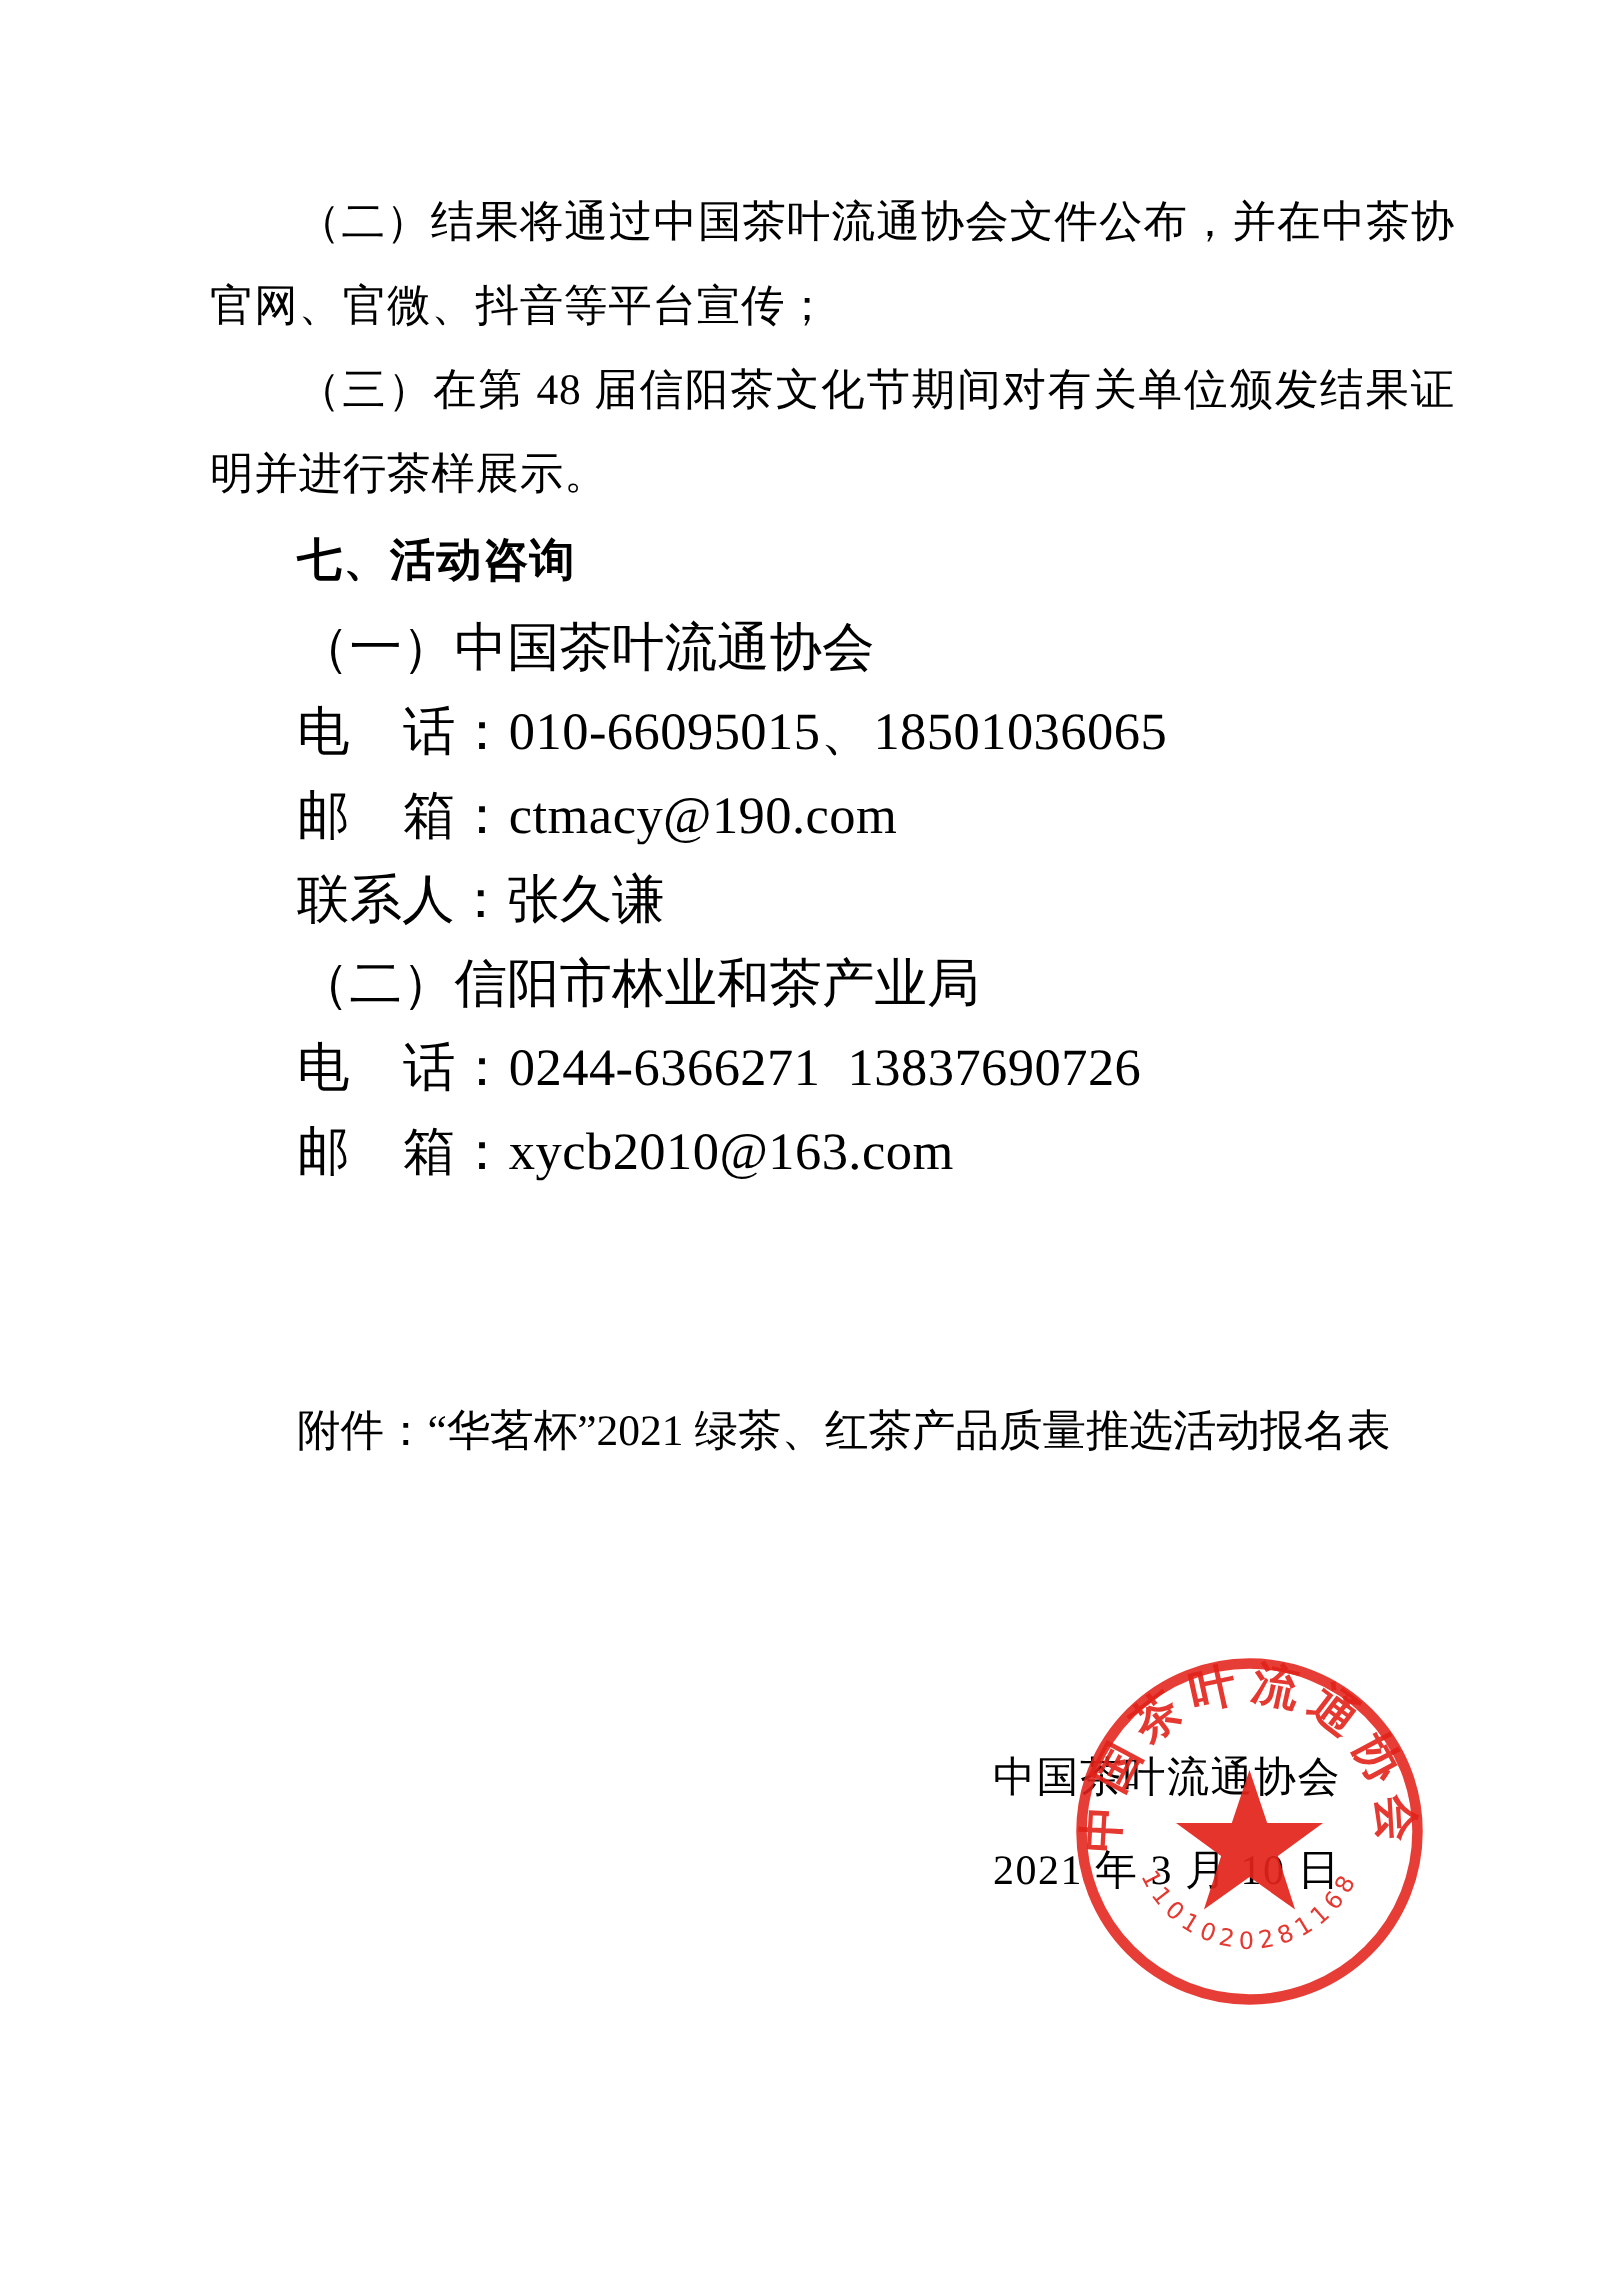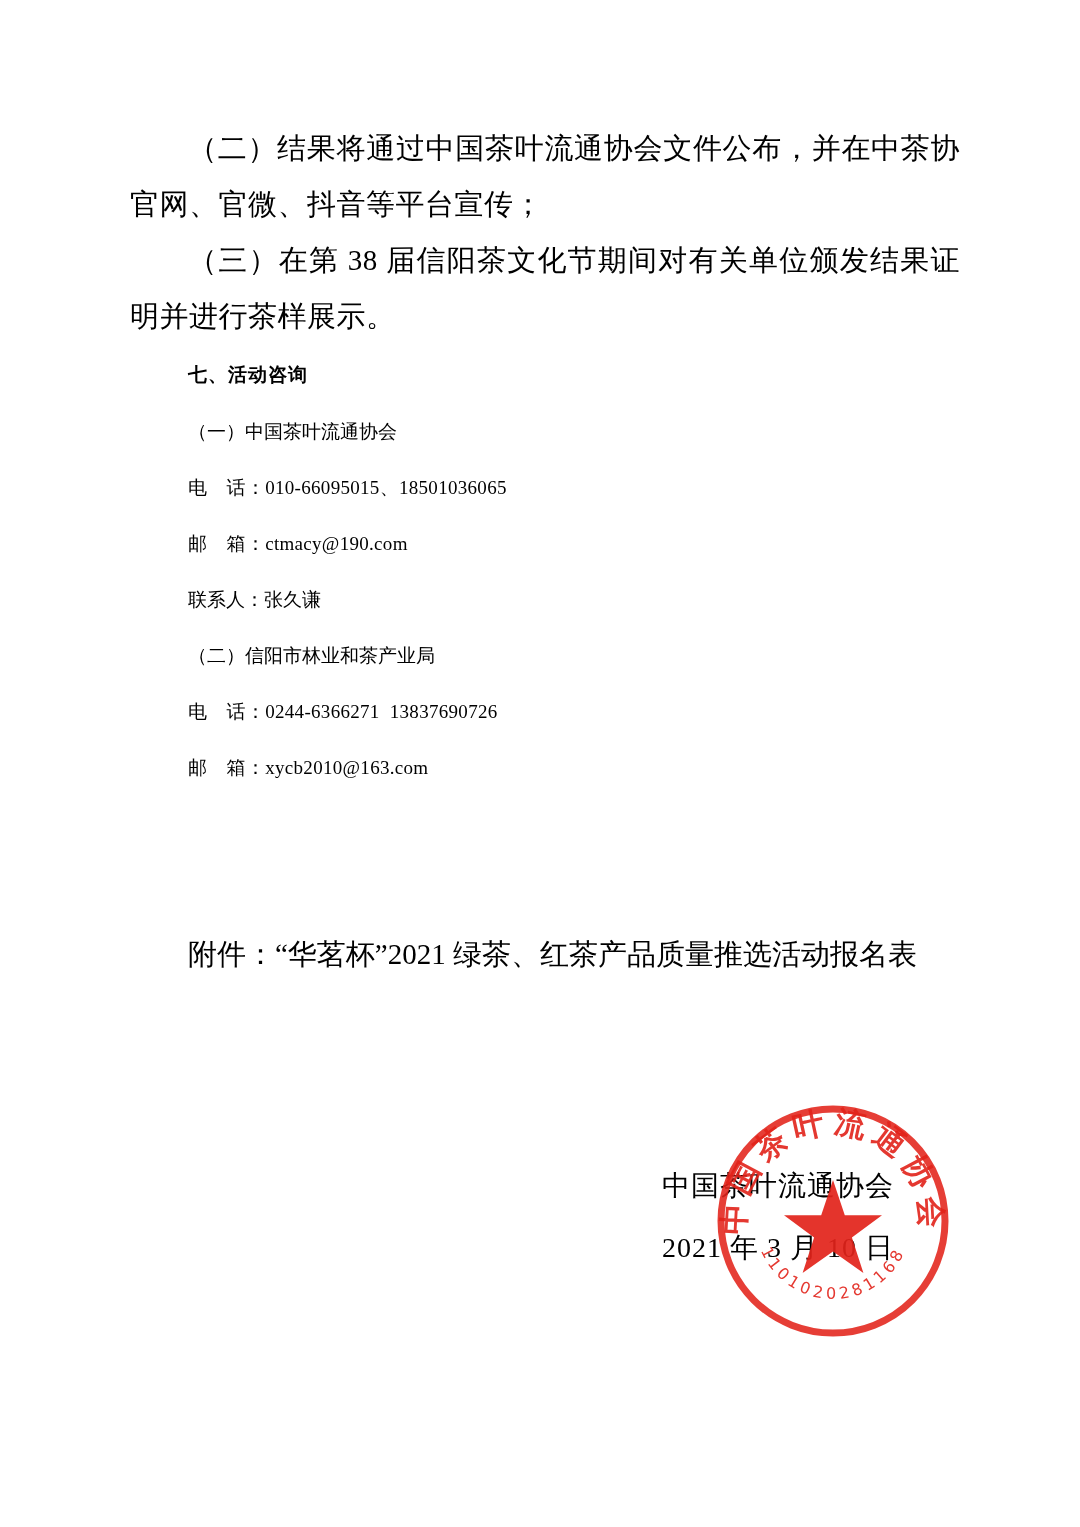"（二）结果将通过中国茶叶流通协会文件公布，并在中茶协官网、官微、抖音等平台宣传；" .content { left: 130px -> 140px }
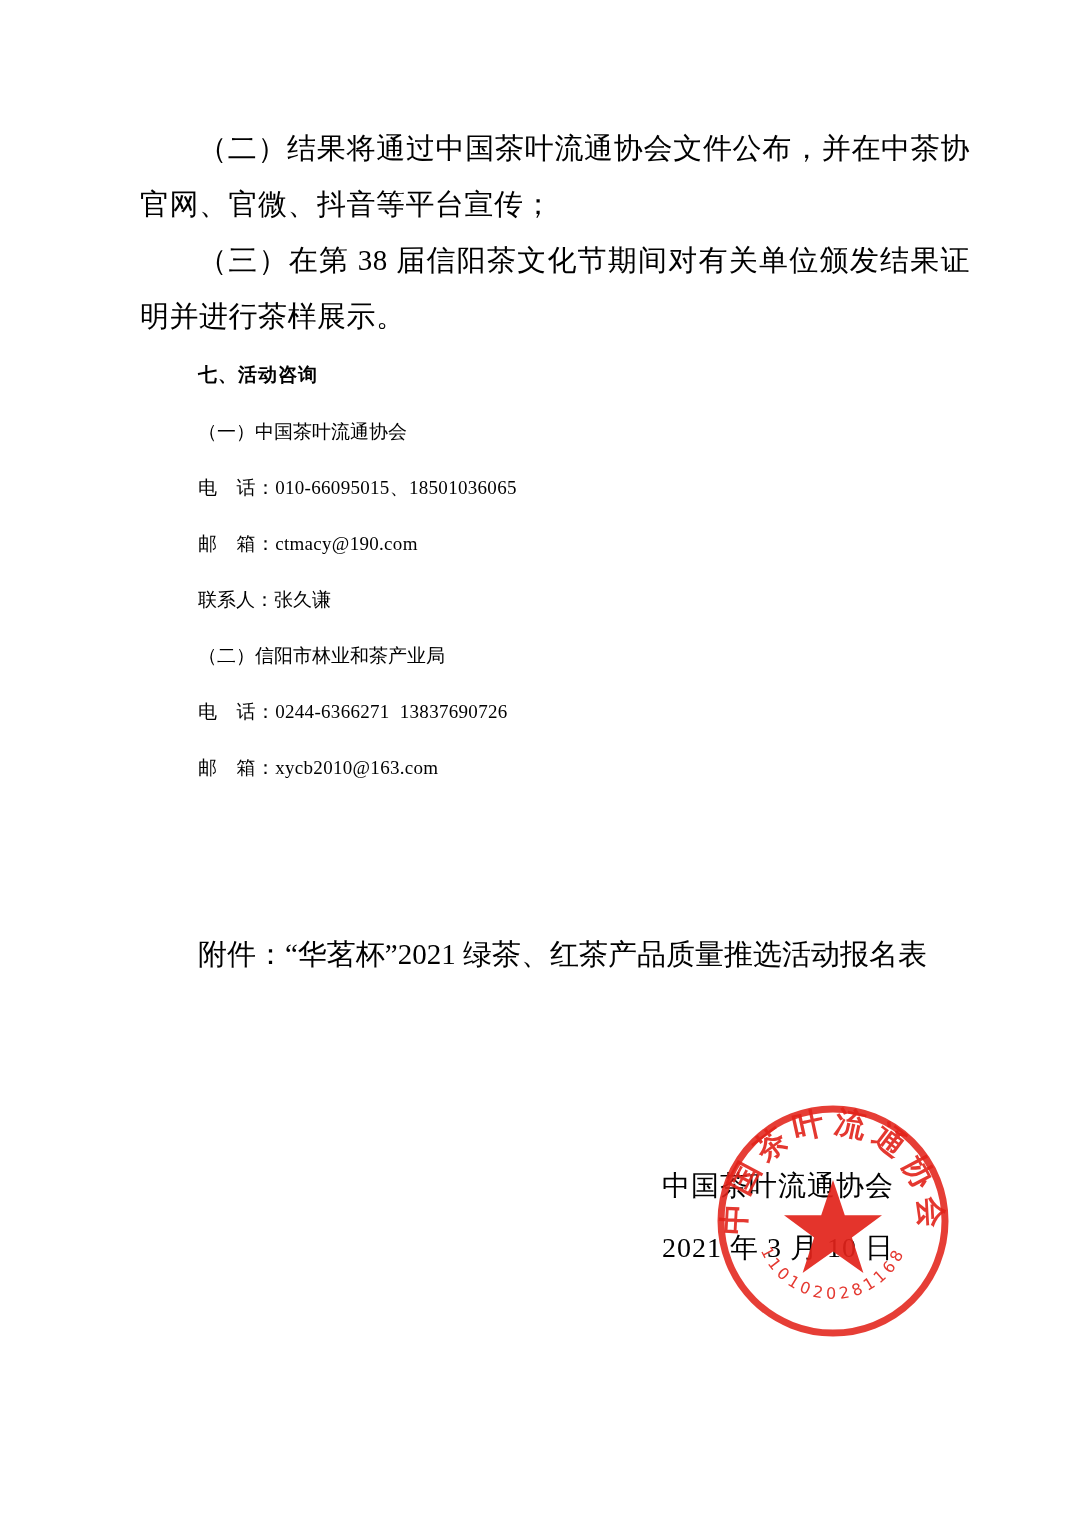"（三）在第 38 届信阳茶文化节期间对有关单位颁发结果证明并进行茶样展示。" p.para { text: 38 -> 48 }
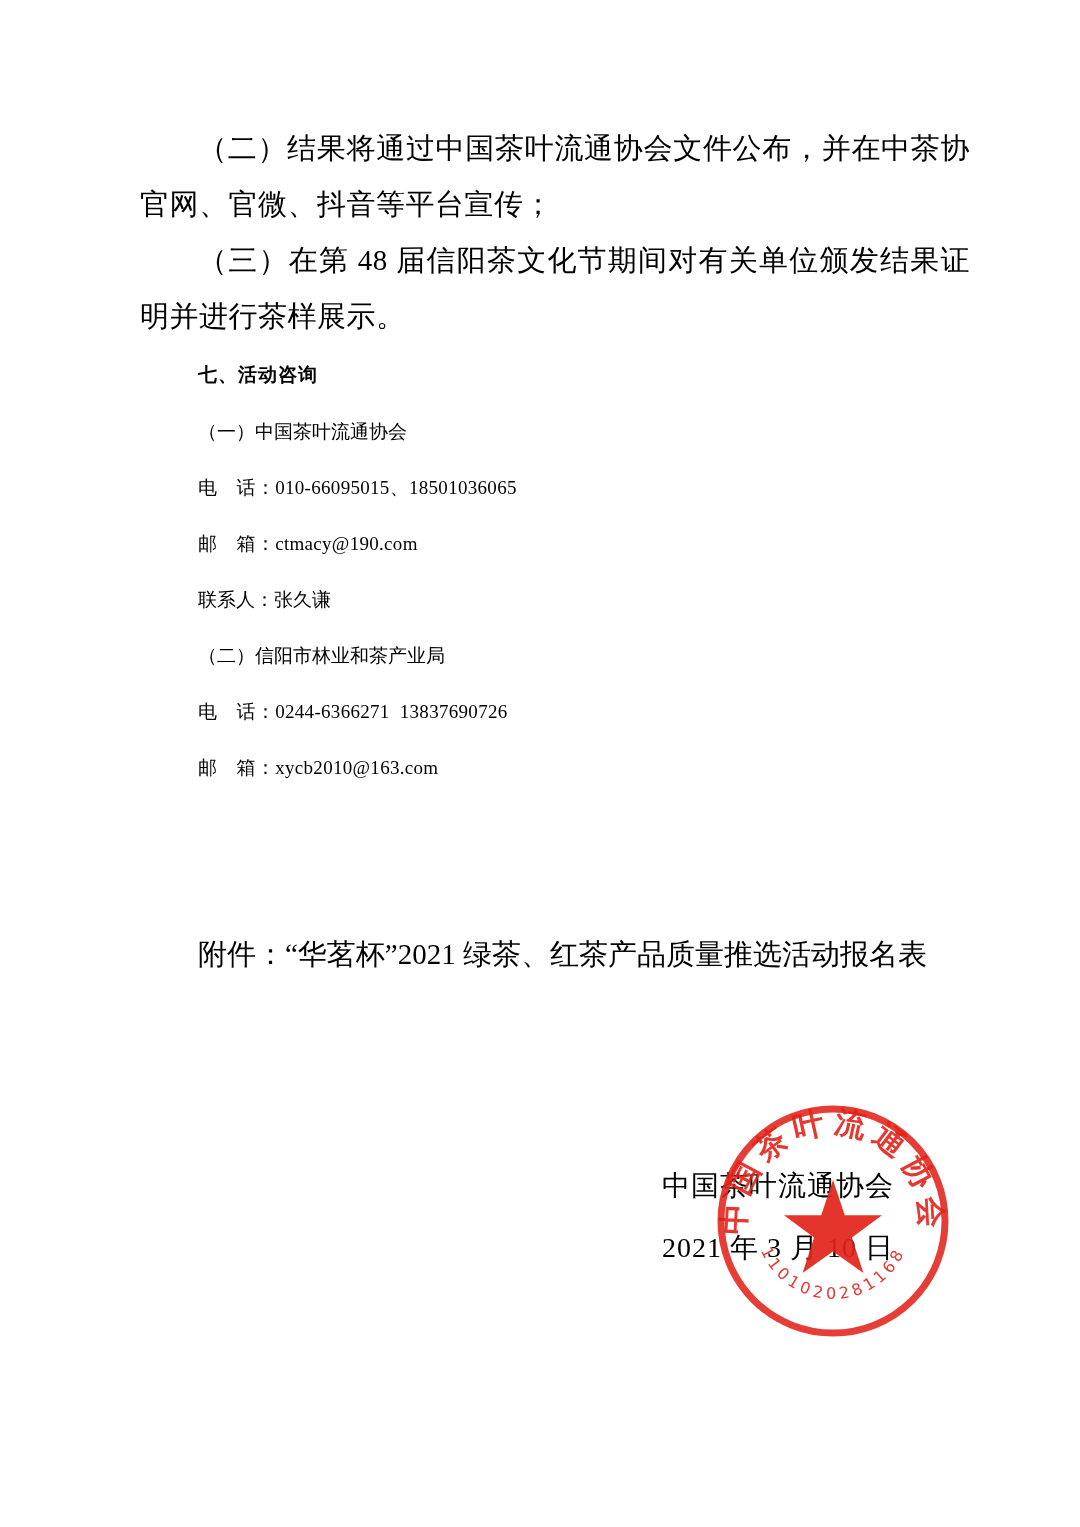"七、活动咨询" .heading { font-size: 19px -> 30px }
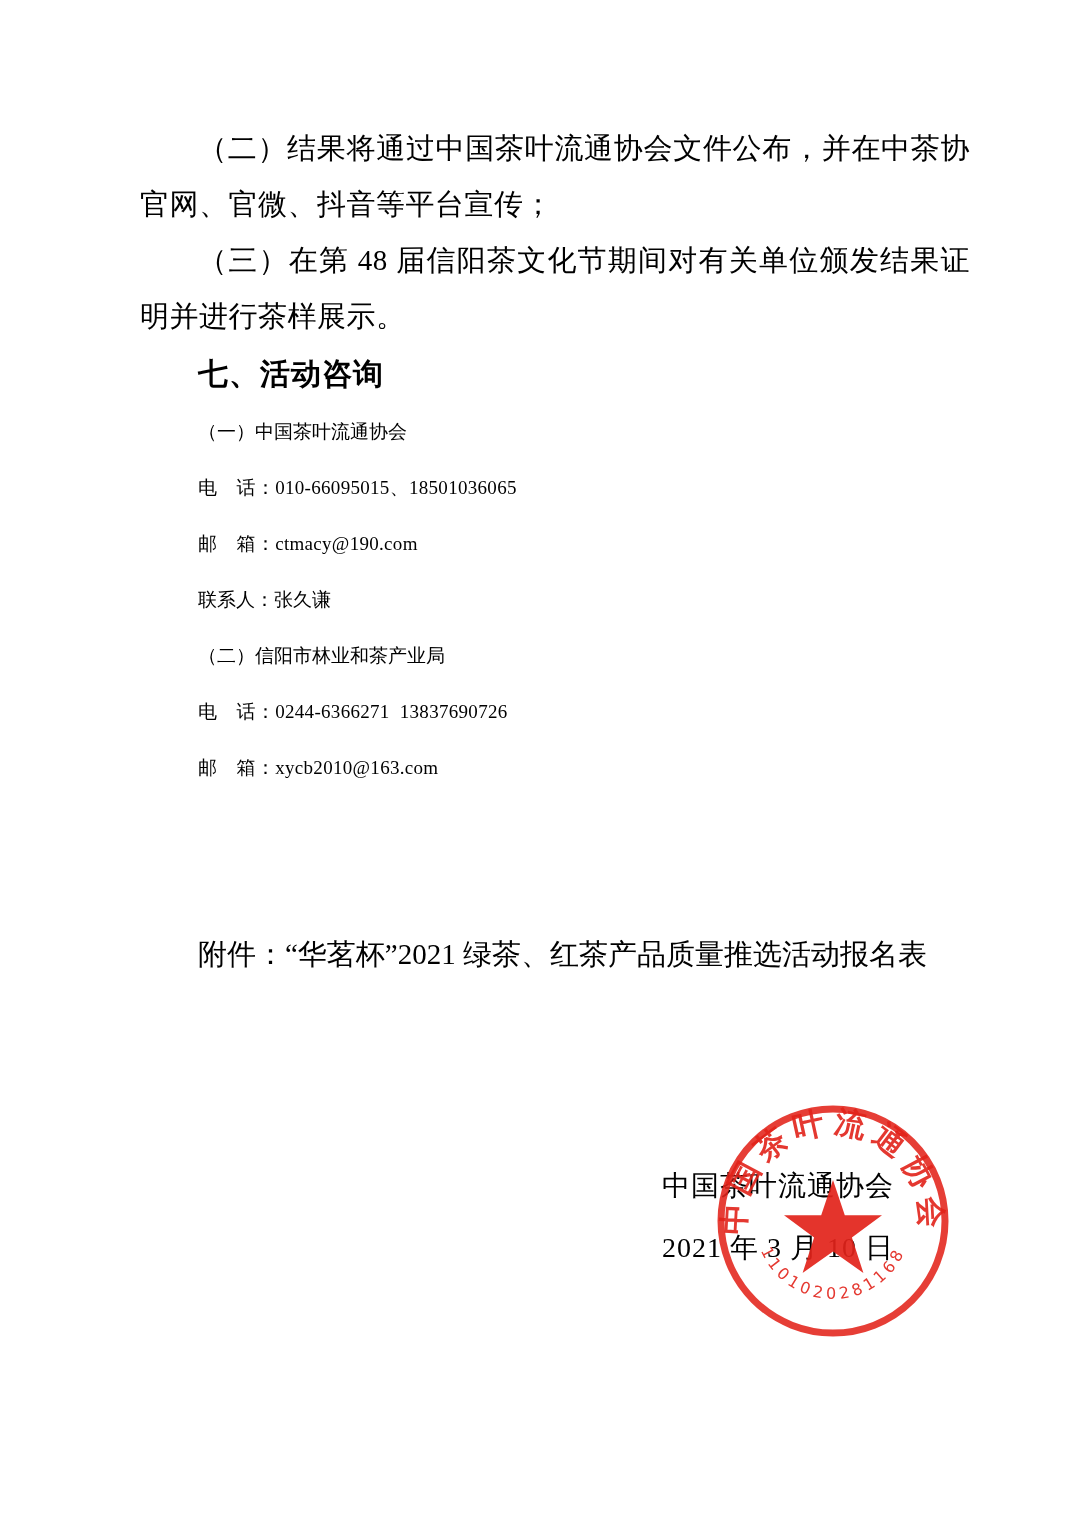"（一）中国茶叶流通协会" .contact-line { font-size: 19px -> 35px }
